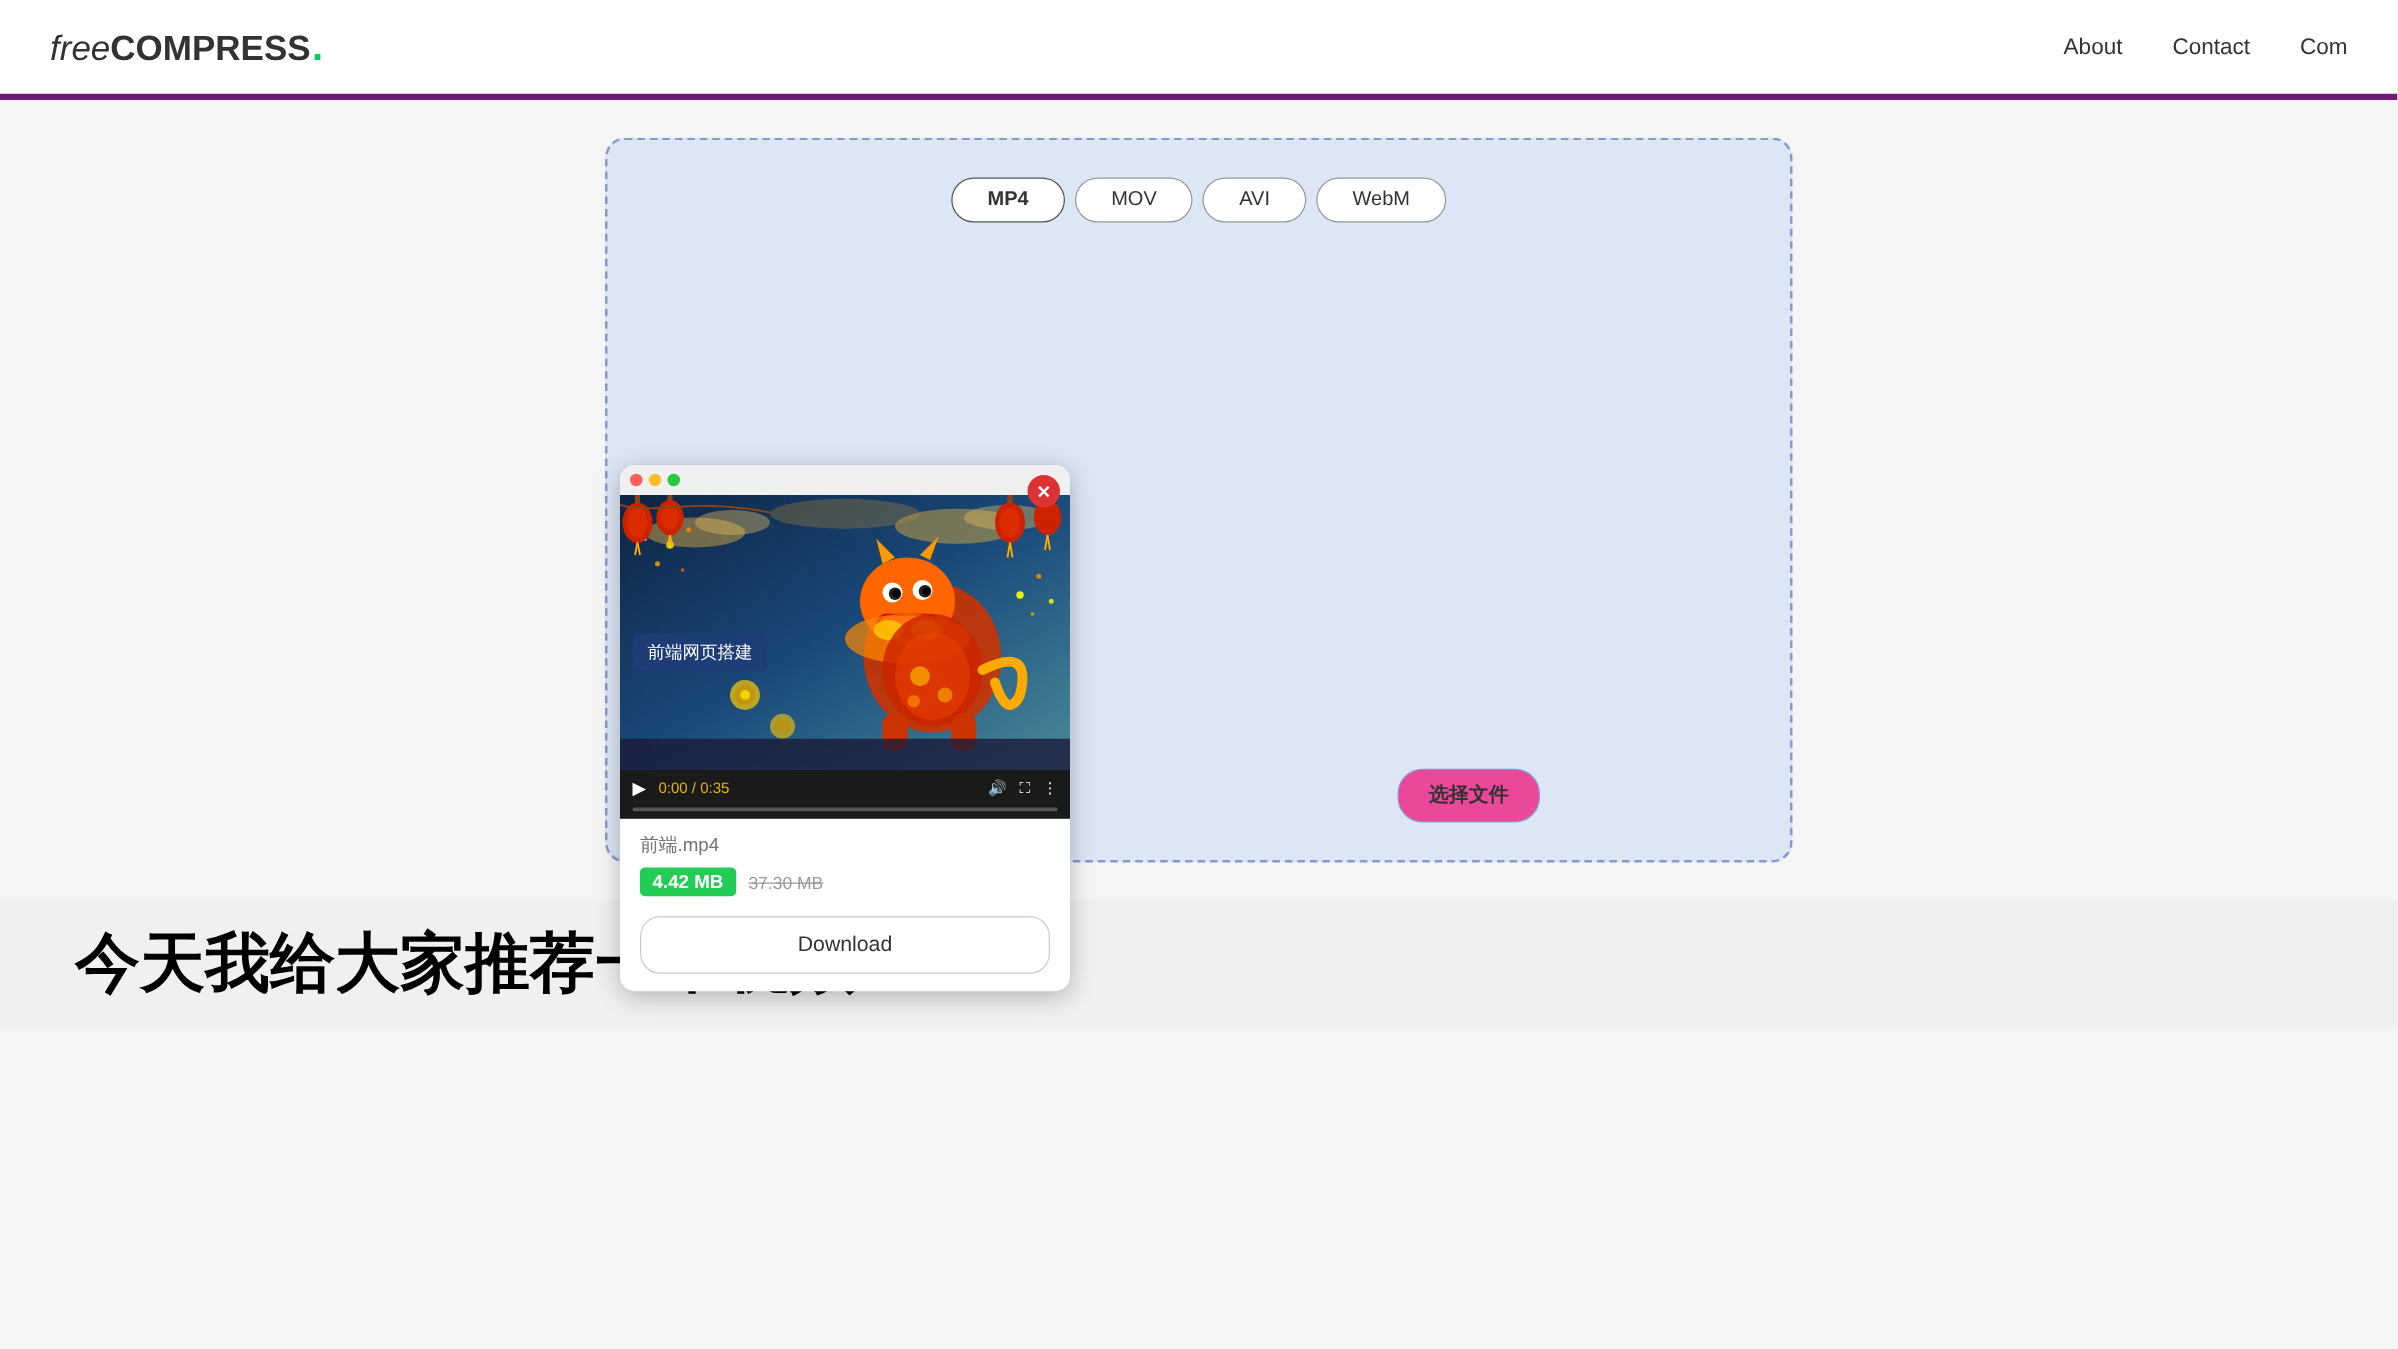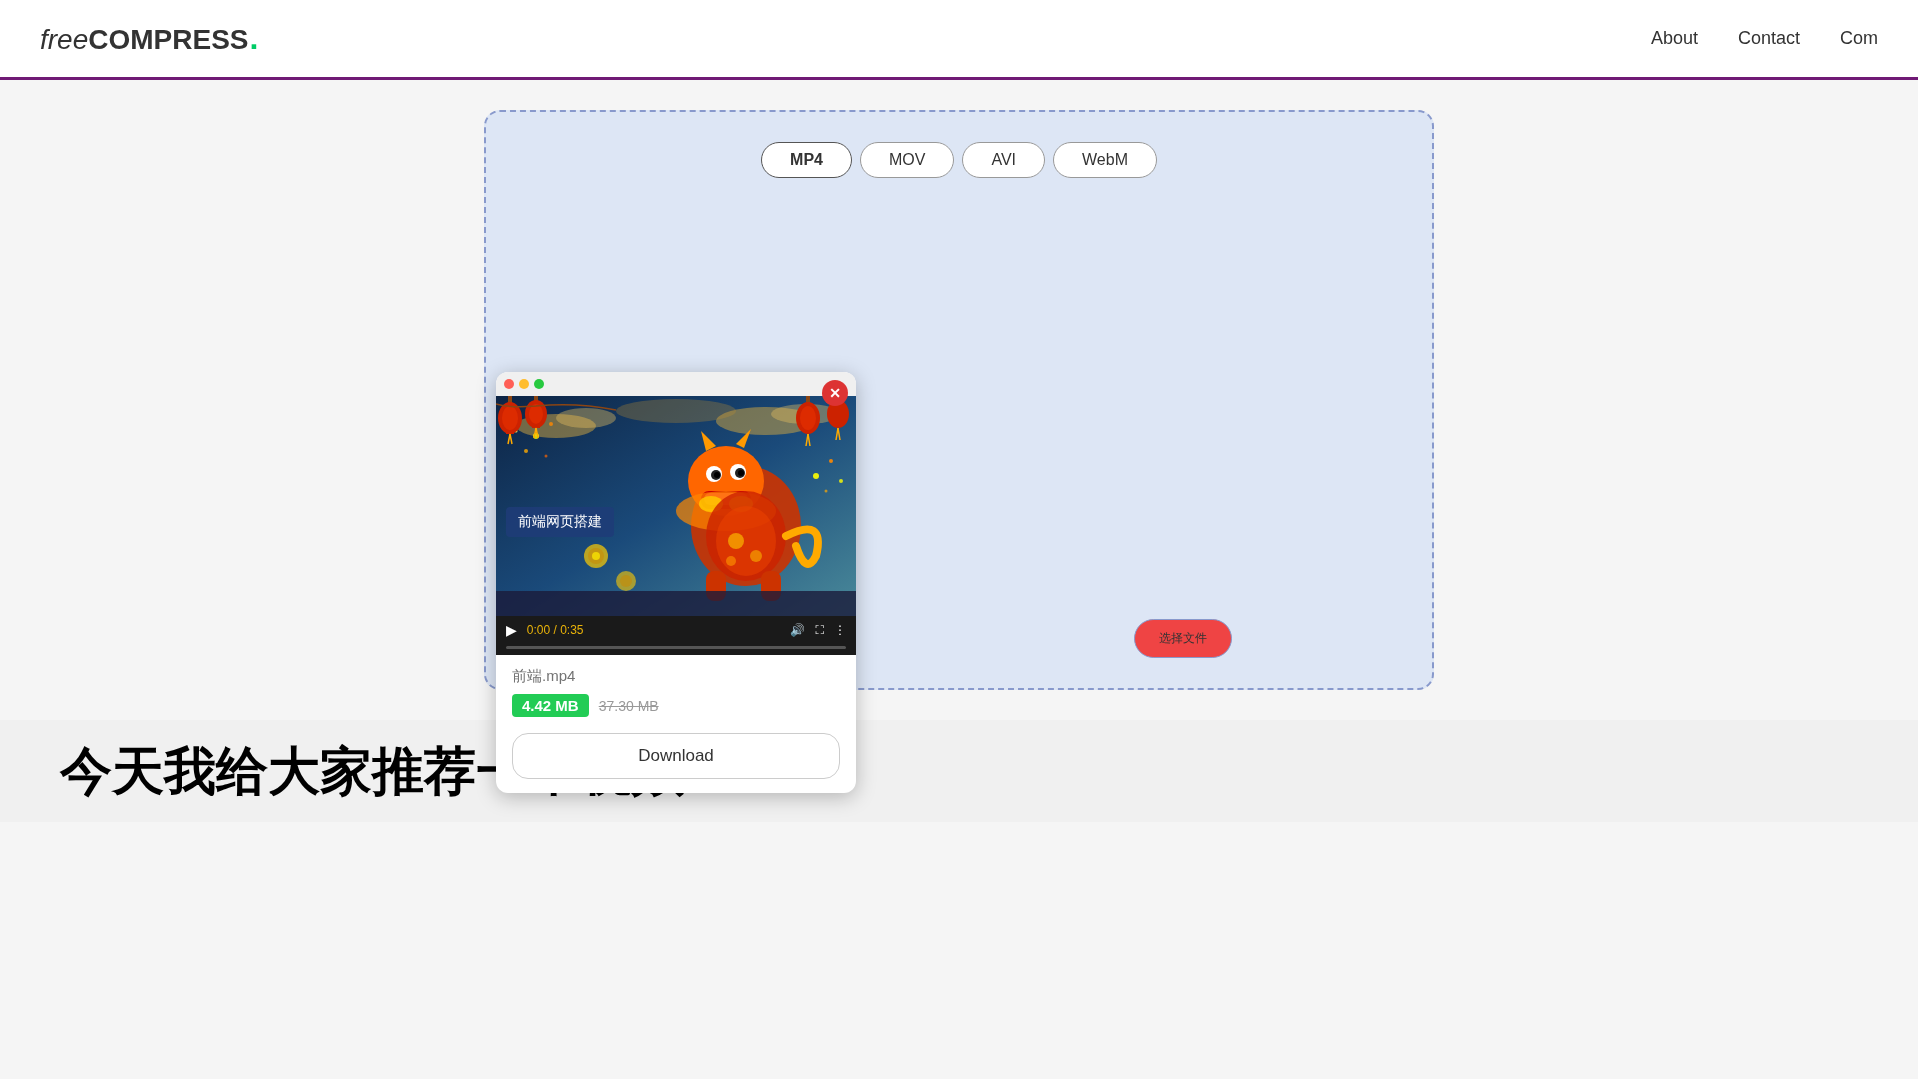"free" .header { border-bottom: 3px solid #701a75 -> 5px solid #701a75 }
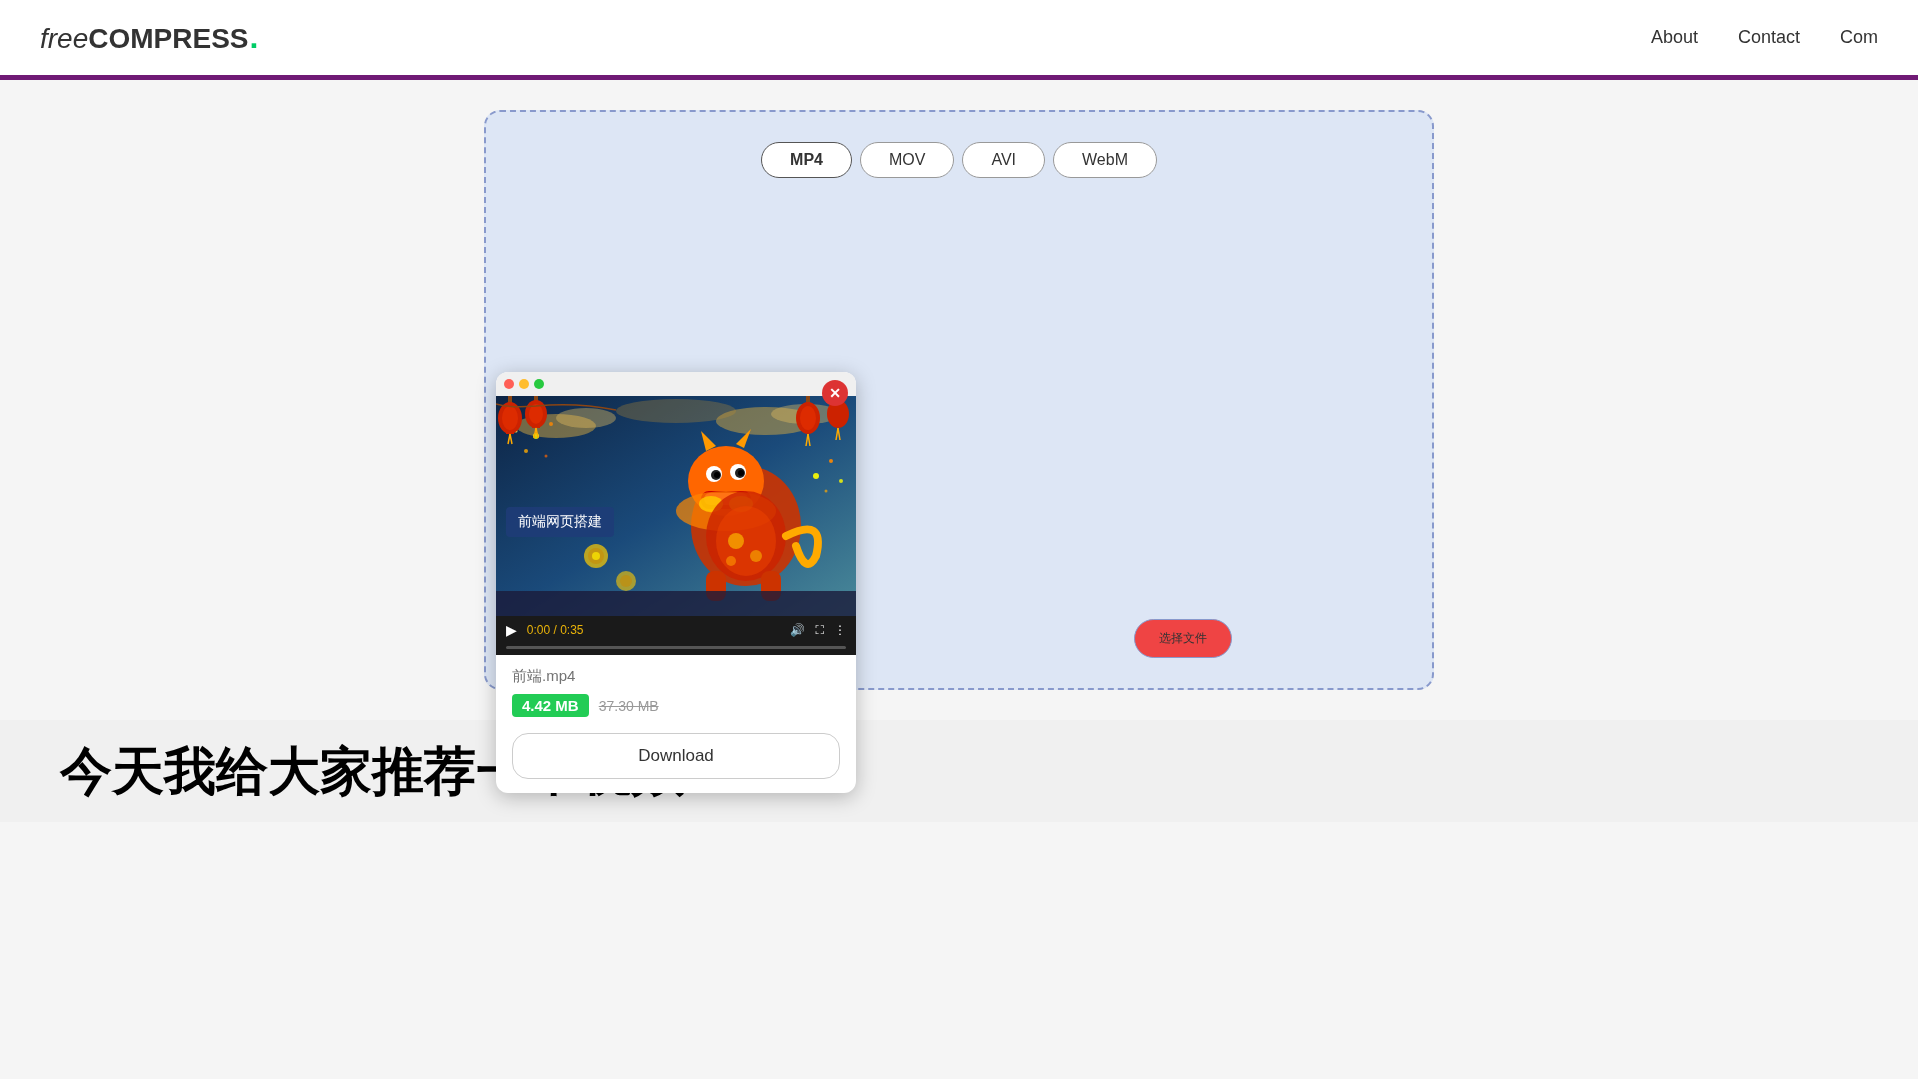"选择文件" .select-file-btn { background: #ef4444 -> #ec4899; font-size: 12px -> 16px; font-weight: none -> bold }
